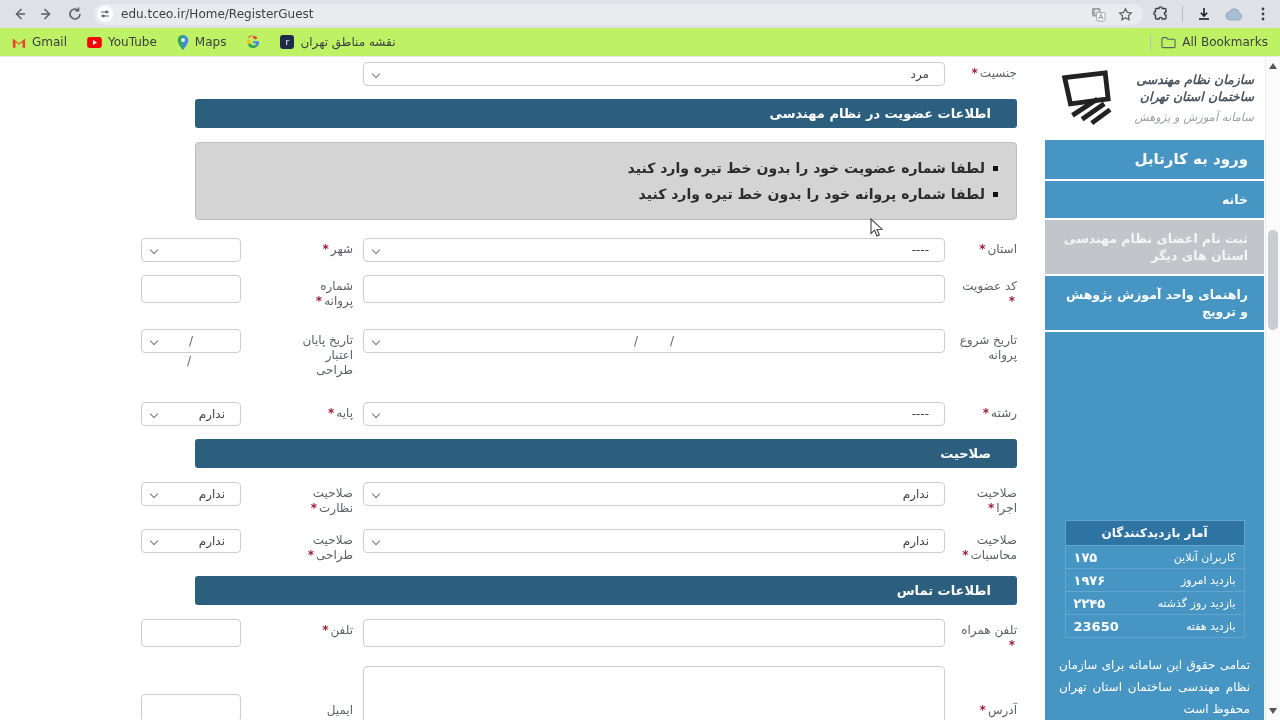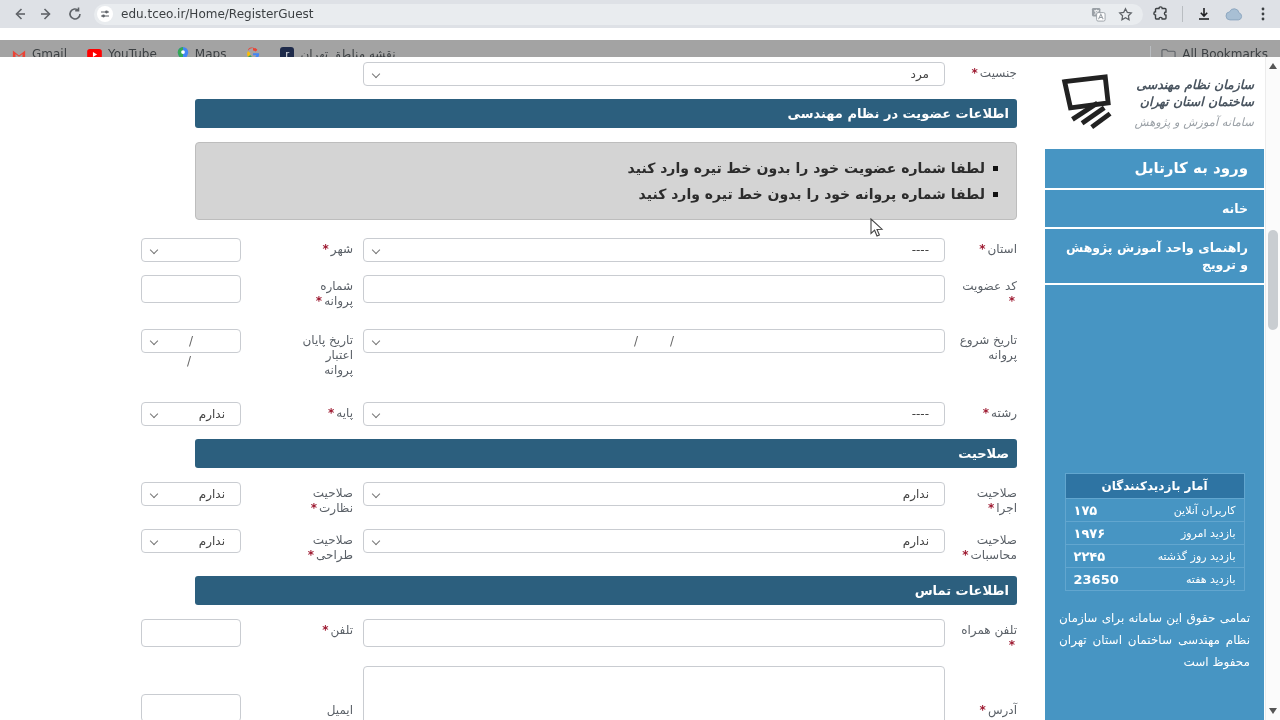"Gmail" .bookmarks { background: #a3a3a3 -> #bef264; top: 40px -> 28px }
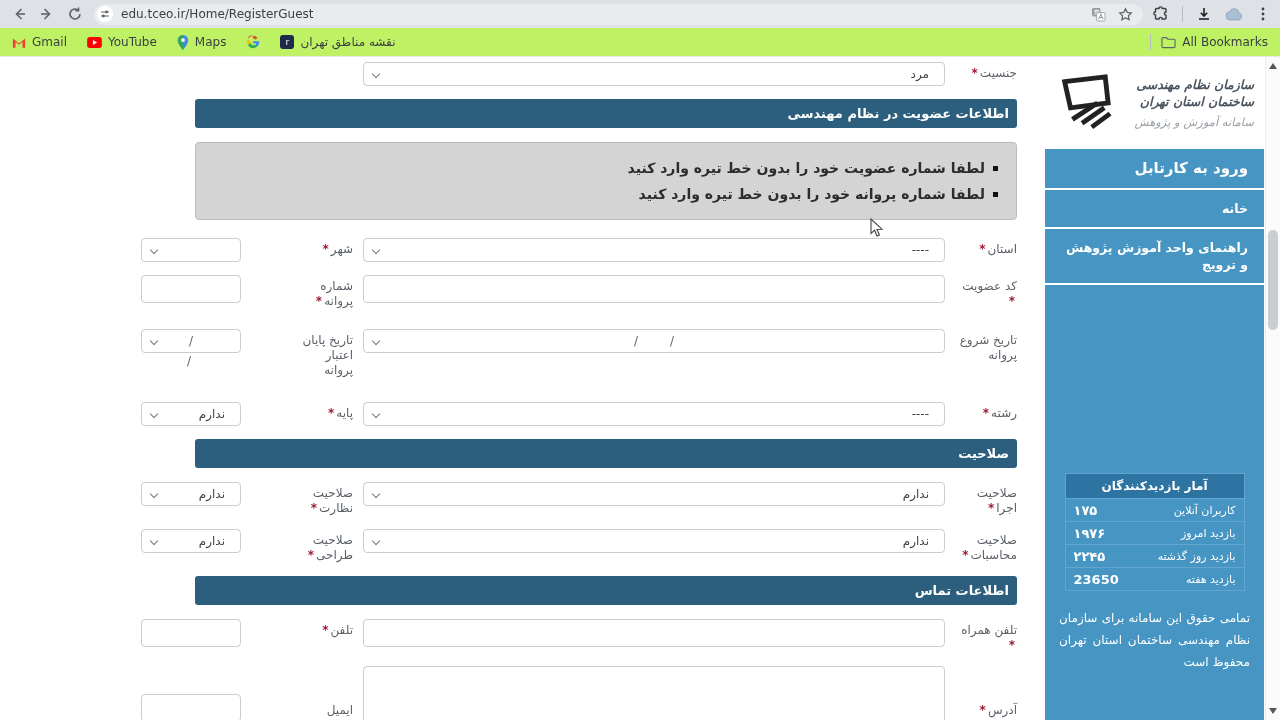"اطلاعات عضویت در نظام مهندسی" .sect { padding: 0 8px -> 0 26px }
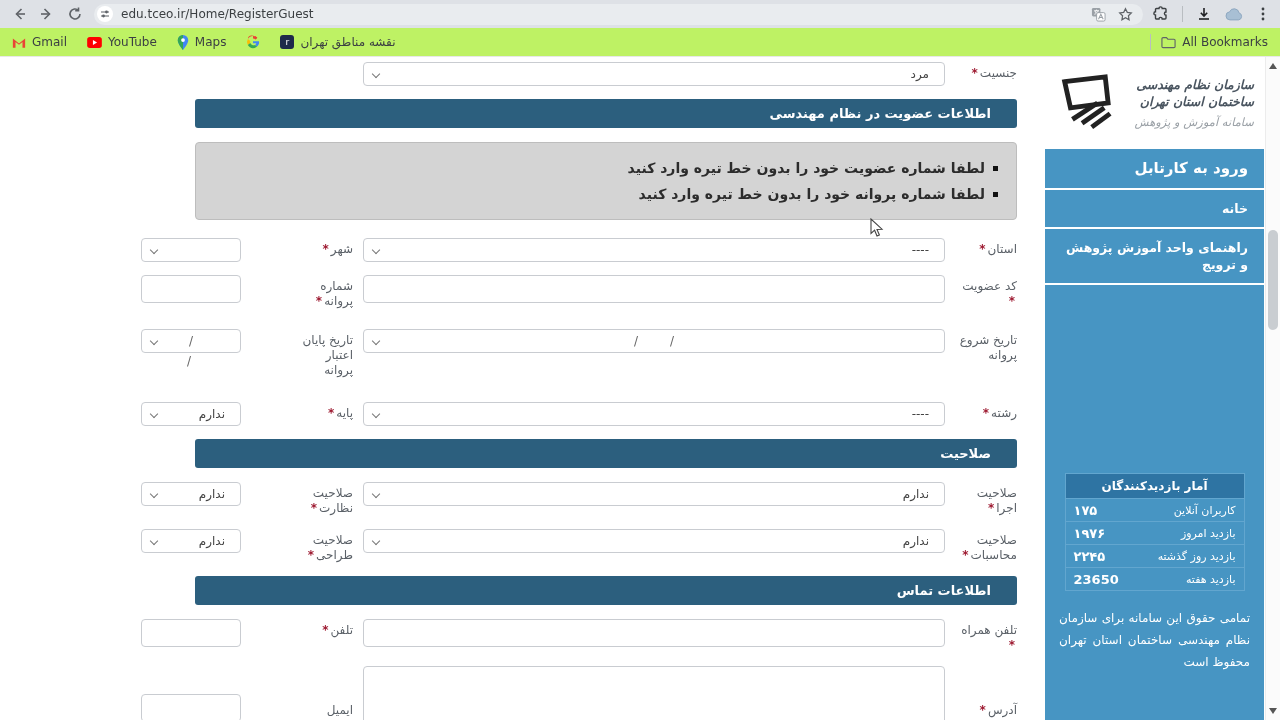"ثبت نام اعضای نظام مهندسی" div.menu-item { html: none -> <div>ثبت نام اعضای نظام مهندسی استان های دیگر</div> }
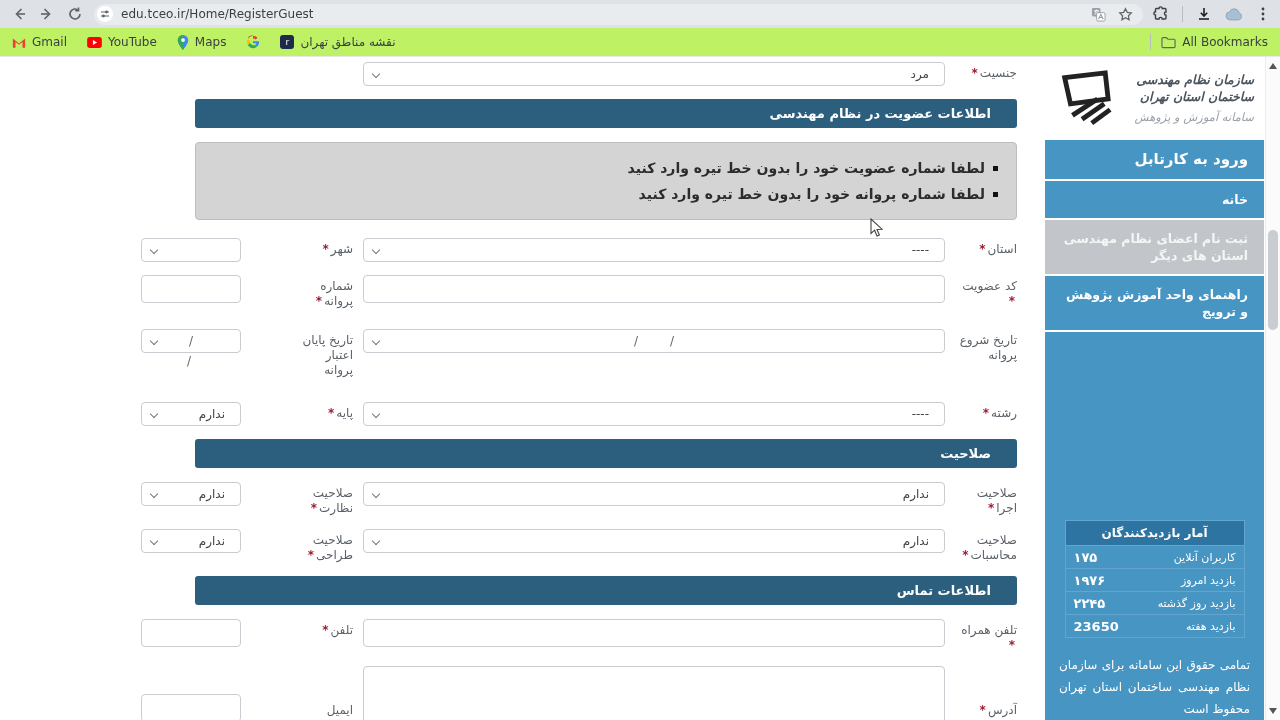"تاریخ پایان اعتبار پروانه" span.lbl { text: پروانه -> طراحی }
